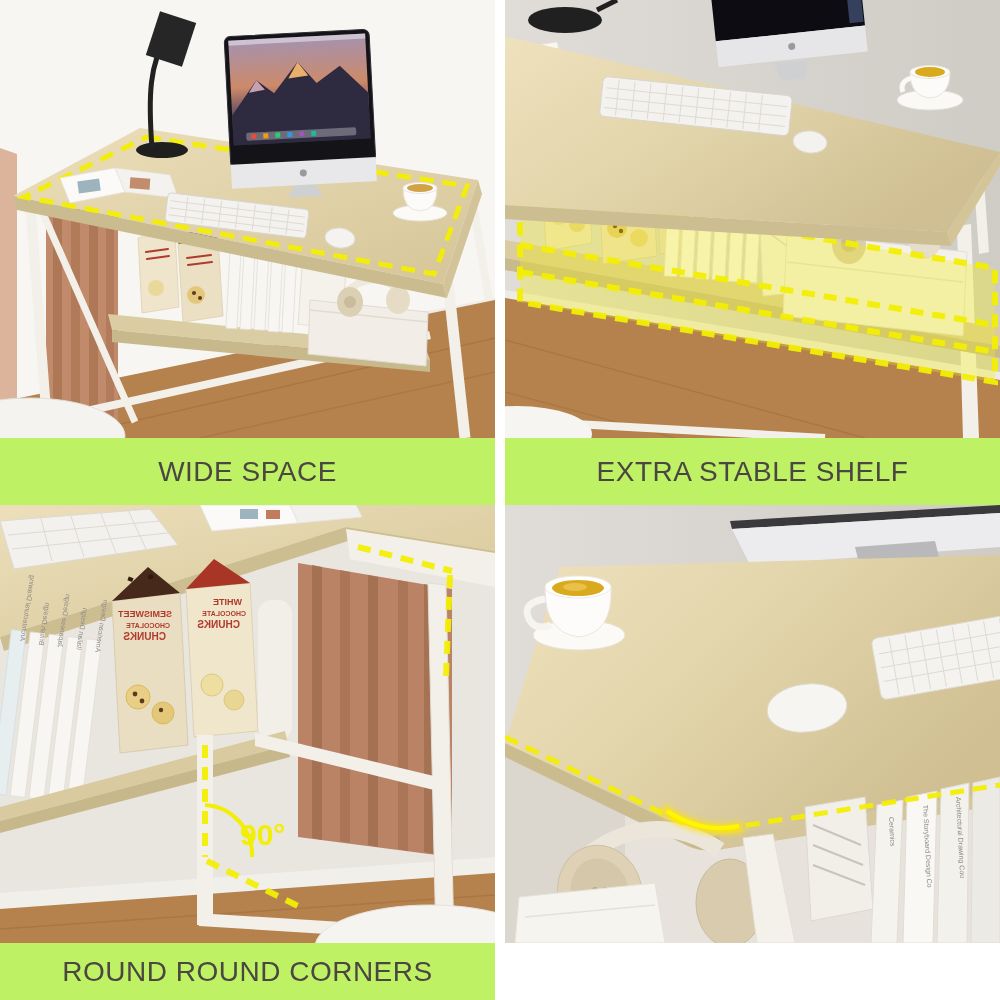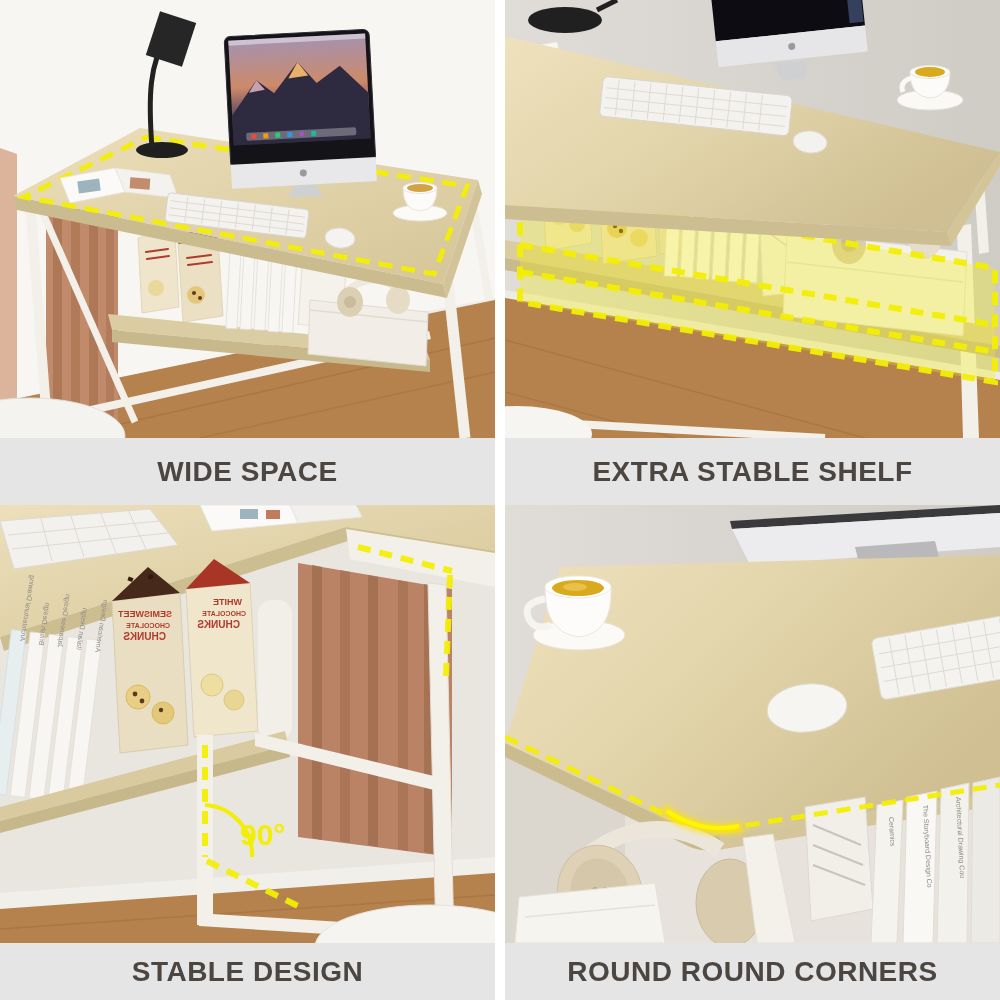"WIDE SPACE" .caption { background: #e5e5e5 -> #bef264; font-weight: bold -> normal }
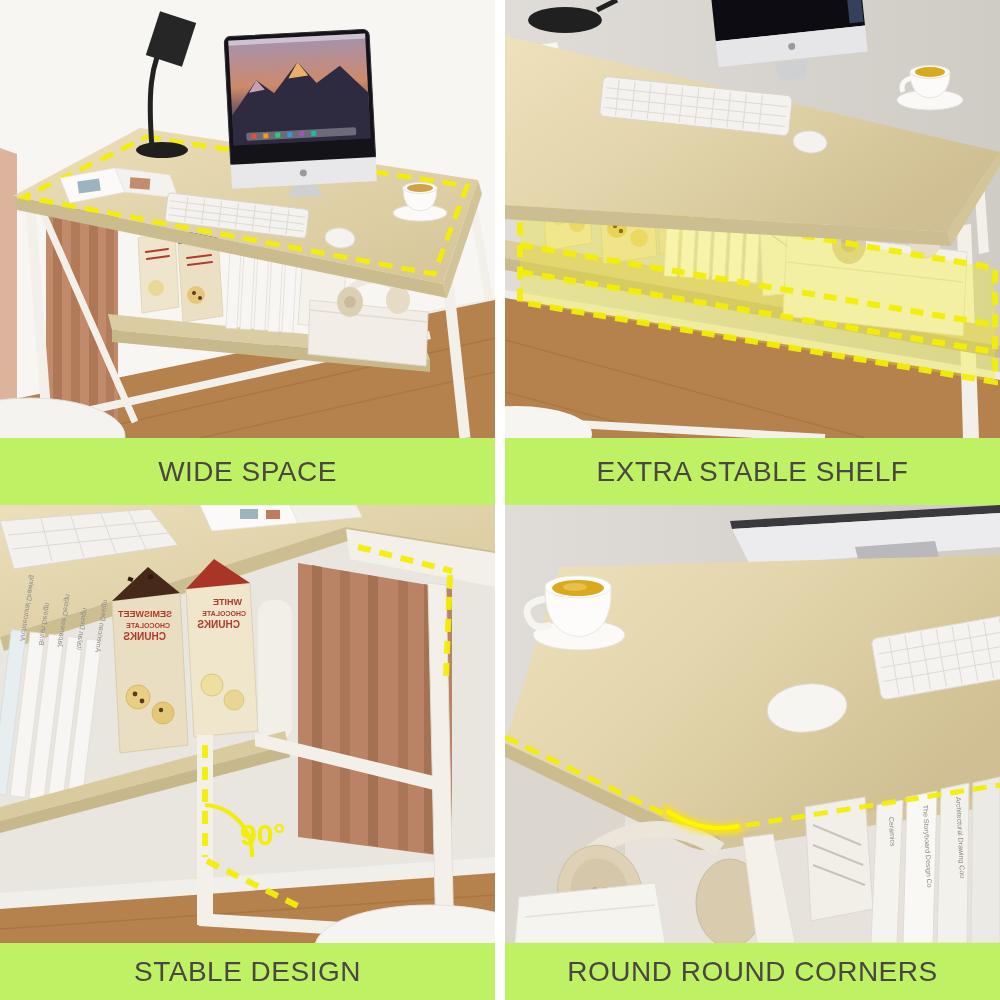"STABLE DESIGN" div.caption { html: <div>STABLE DESIGN</div> -> none }
